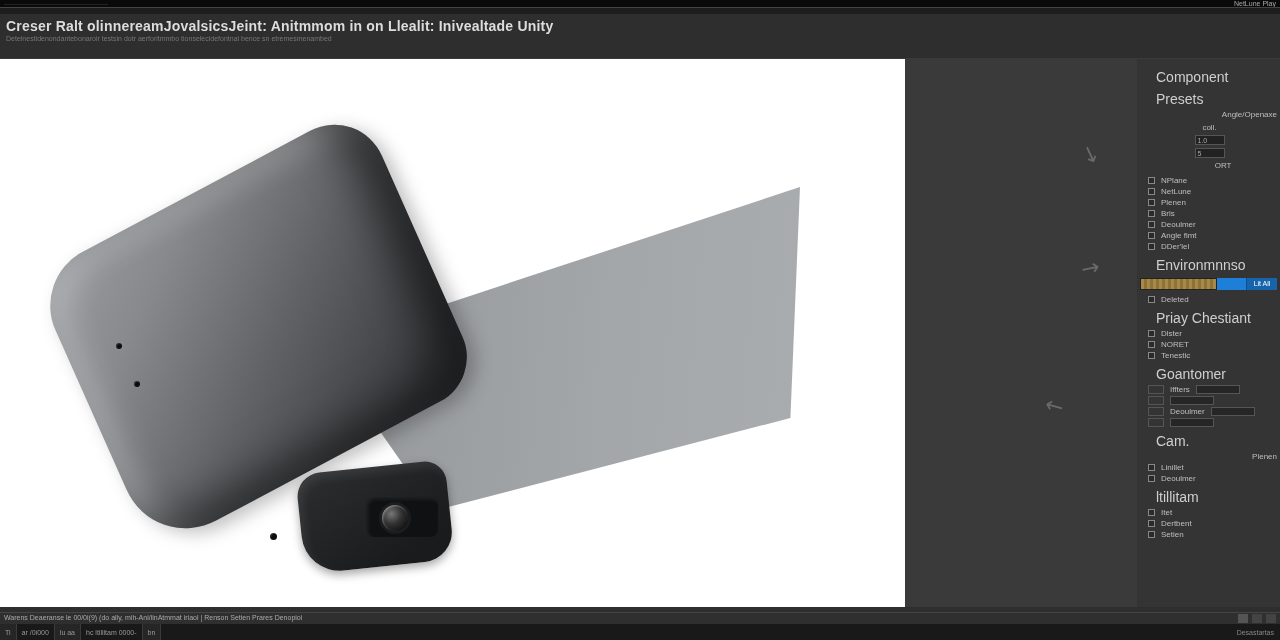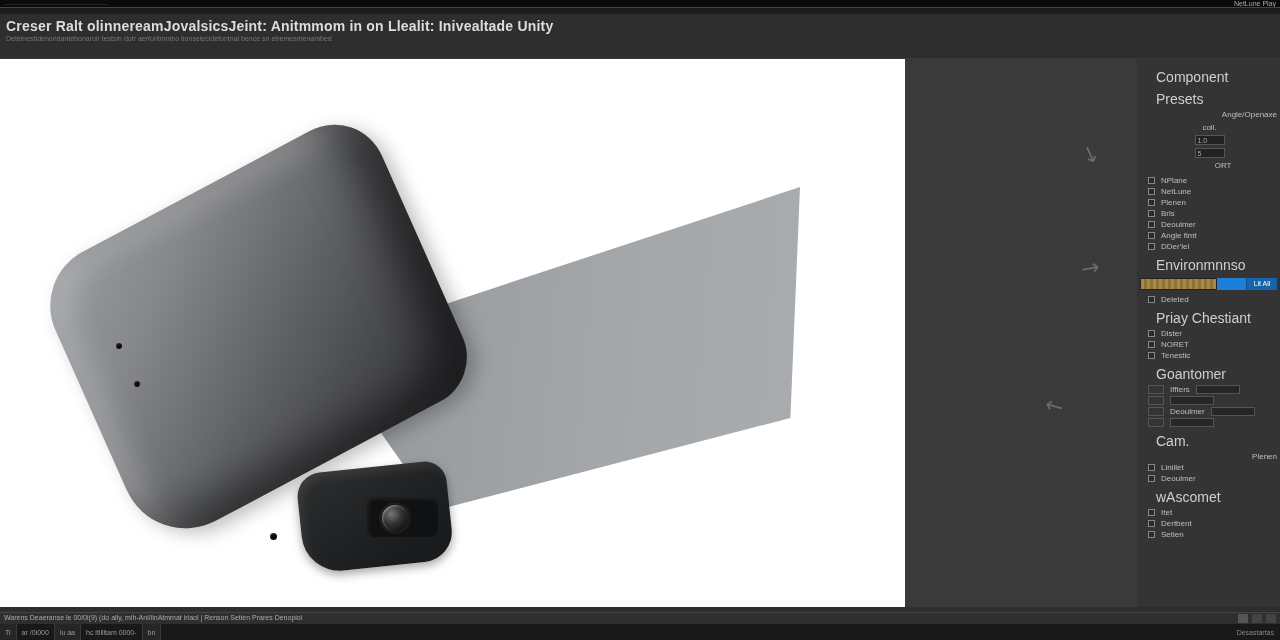"wAscomet" div.sec-title { text: wAscomet -> ltillitam }
